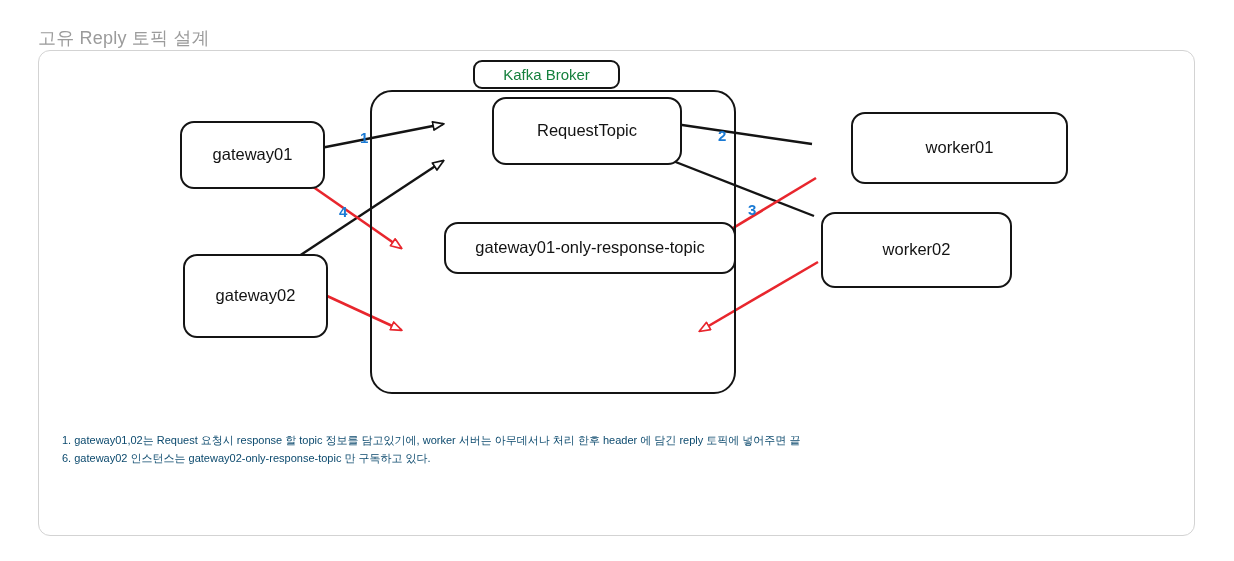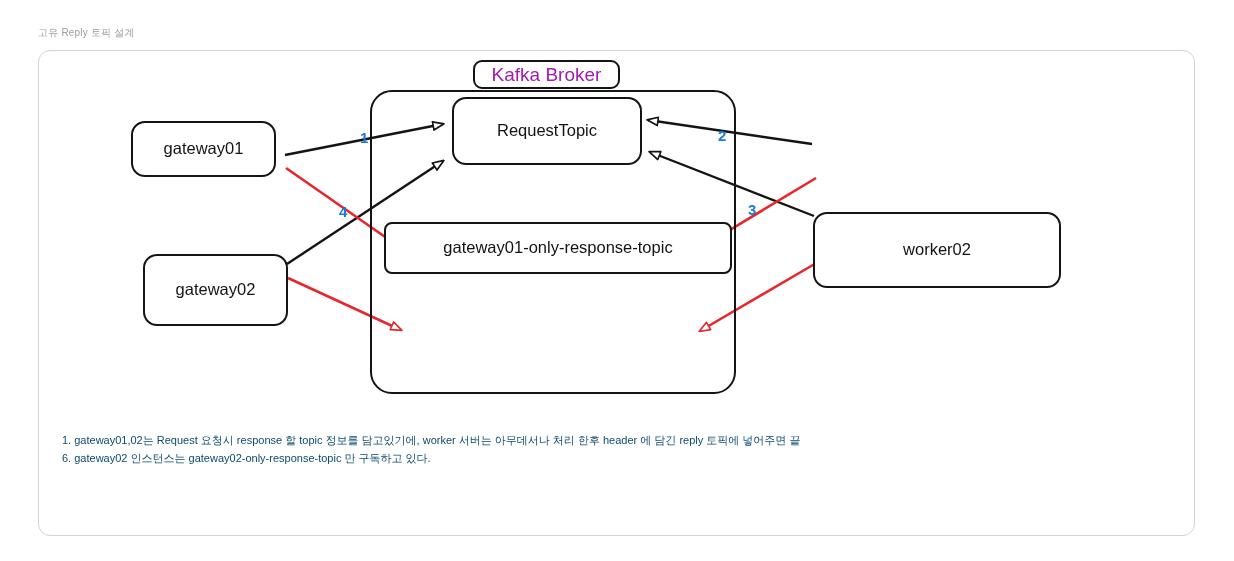"고유 Reply 토픽 설계" .card-title { font-size: 10px -> 18px }
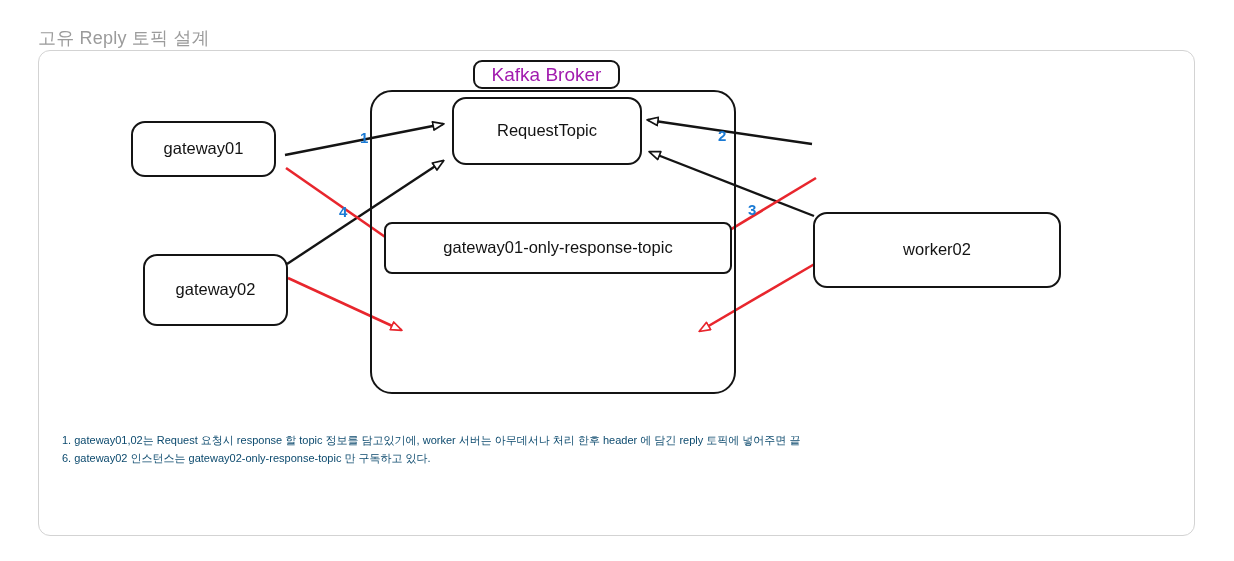"Kafka Broker" .broker-label { color: #a21caf -> #15803d; font-size: 19px -> 15px }
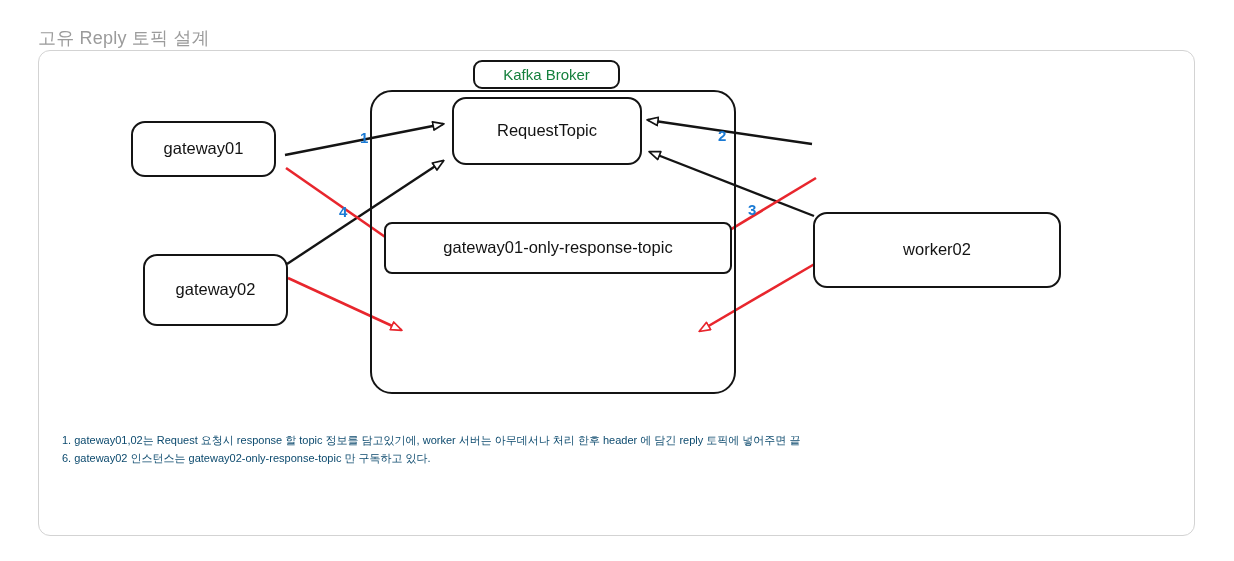"RequestTopic" .node-inner { margin-left: none -> 40px }
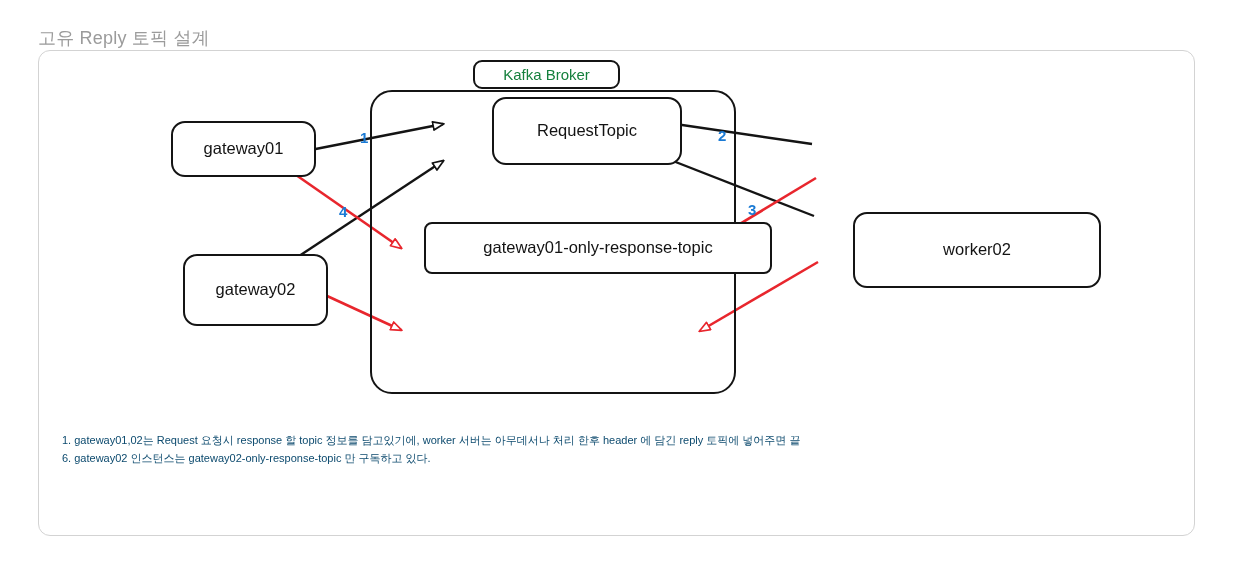"gateway01" div.node { height: 56px -> 68px; left: 131px -> 140px }
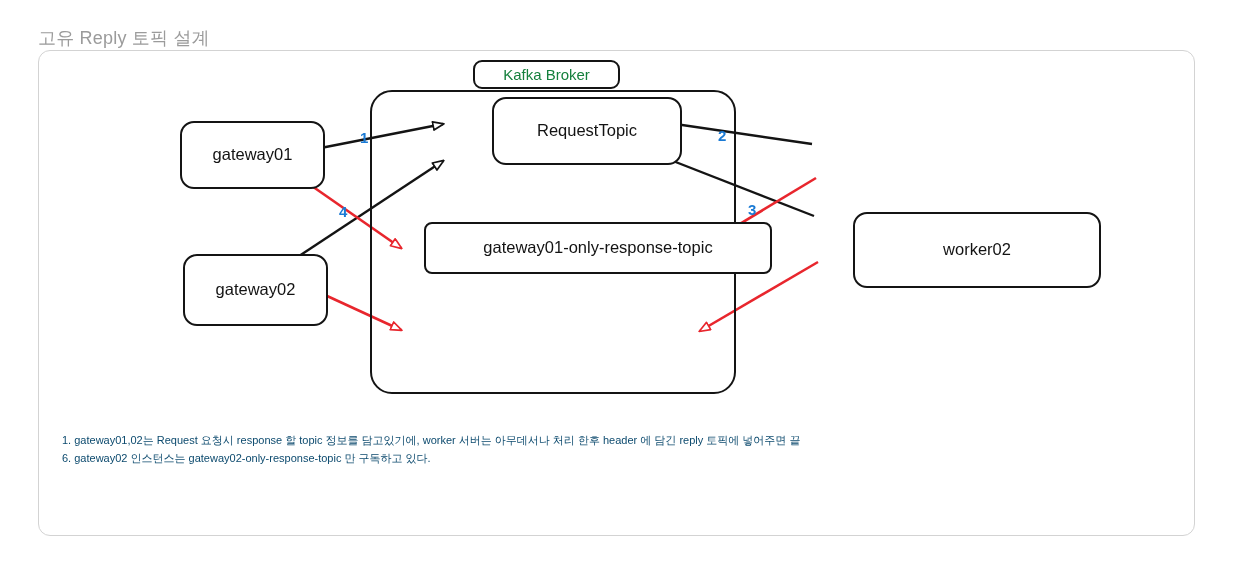"worker01" div.node { html: none -> <div>worker01</div> }
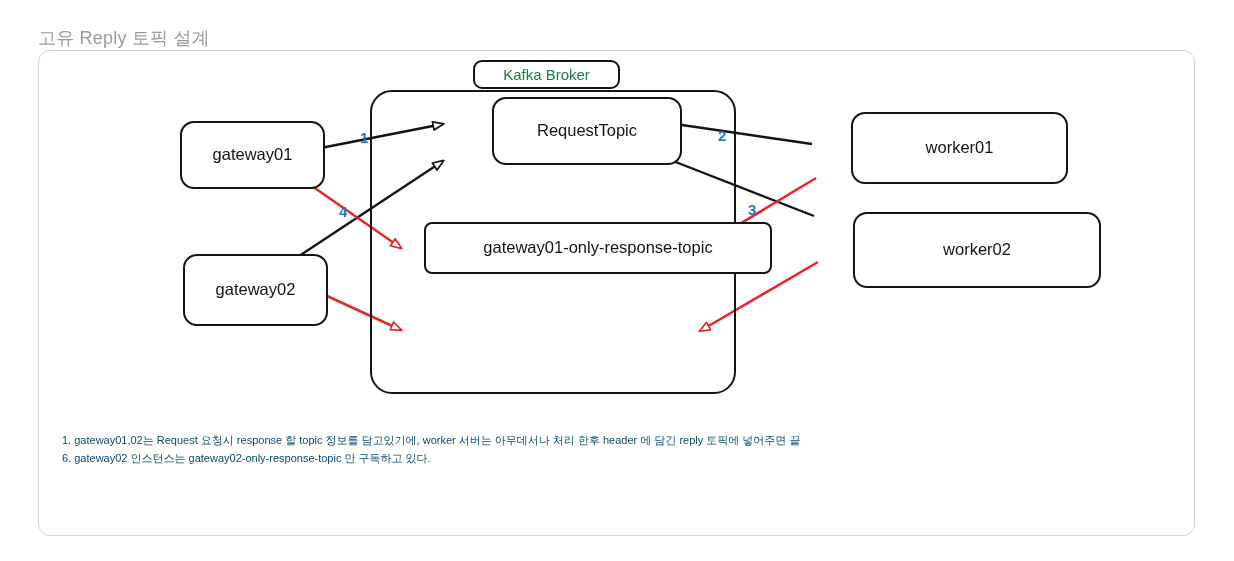"gateway01-only-response-topic" div.node { border-radius: 8px -> none; left: 384px -> 404px; width: 348px -> 292px }
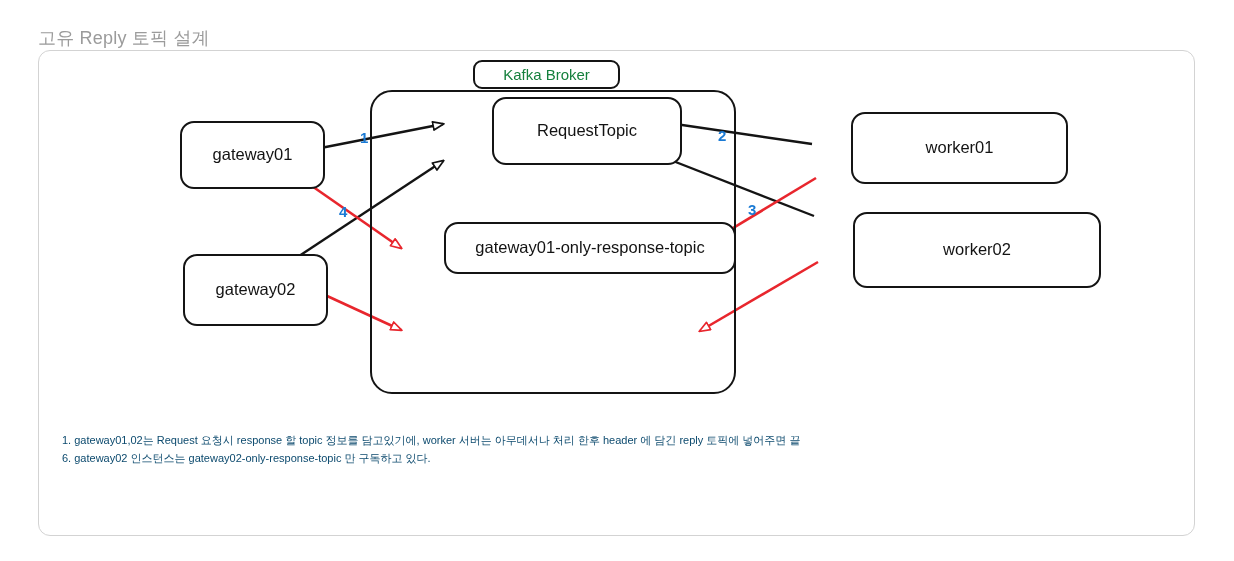"worker02" div.node { left: 813px -> 781px; width: 248px -> 191px }
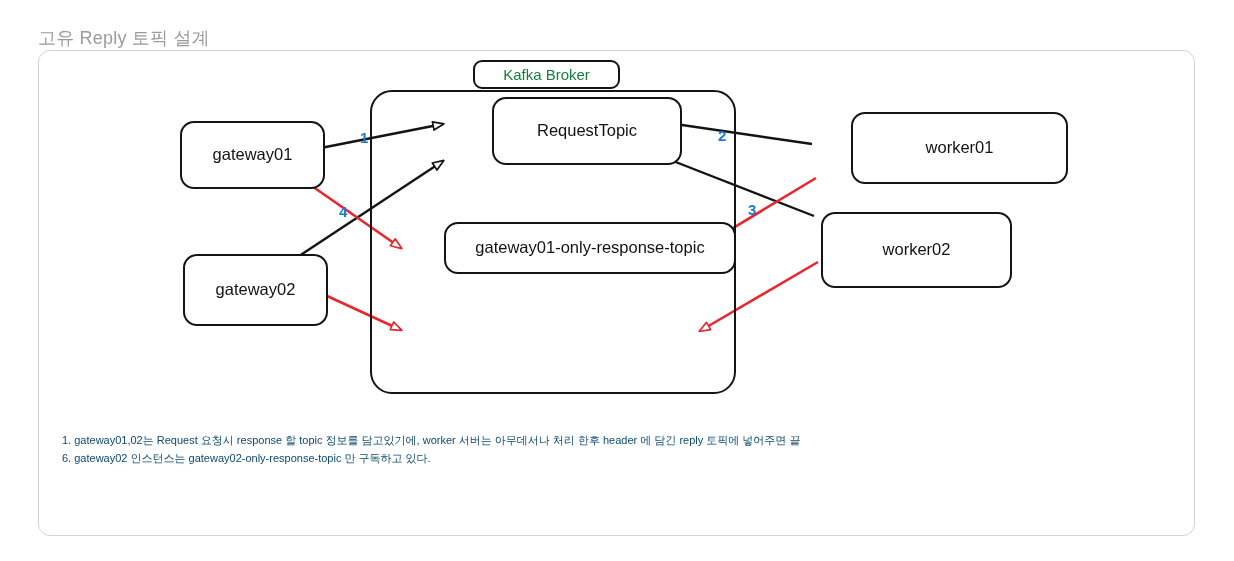"gateway02" div.node { height: 72px -> 84px }
